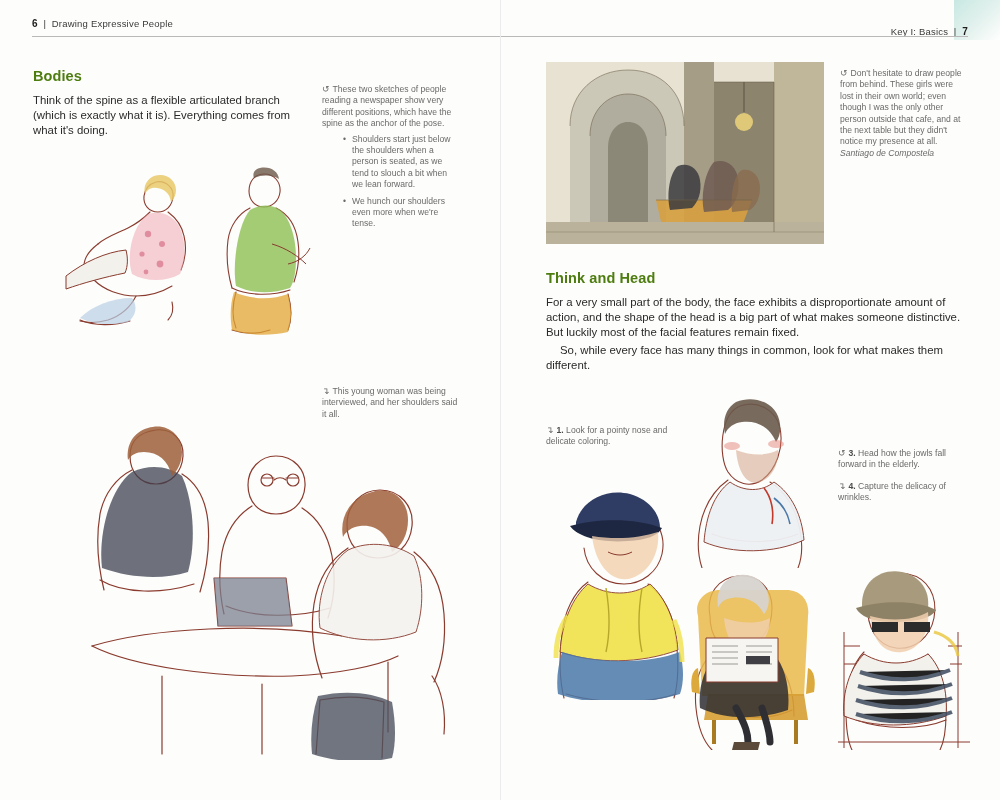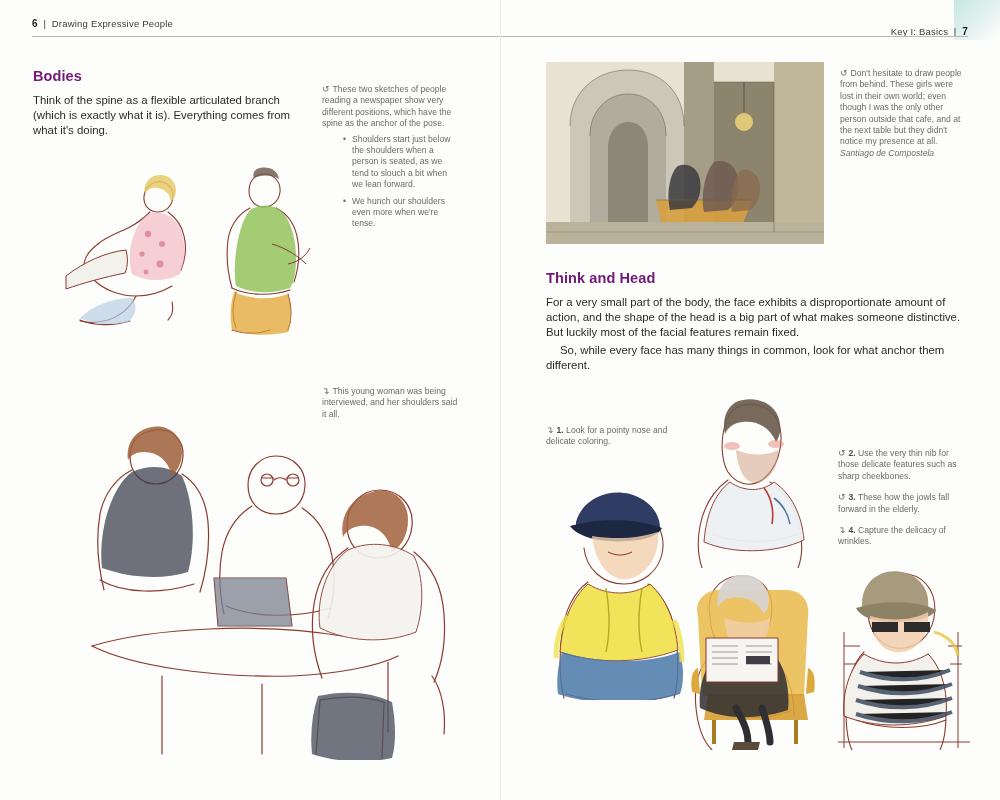"Bodies" h2.section { color: #701a75 -> #4d7c0f }
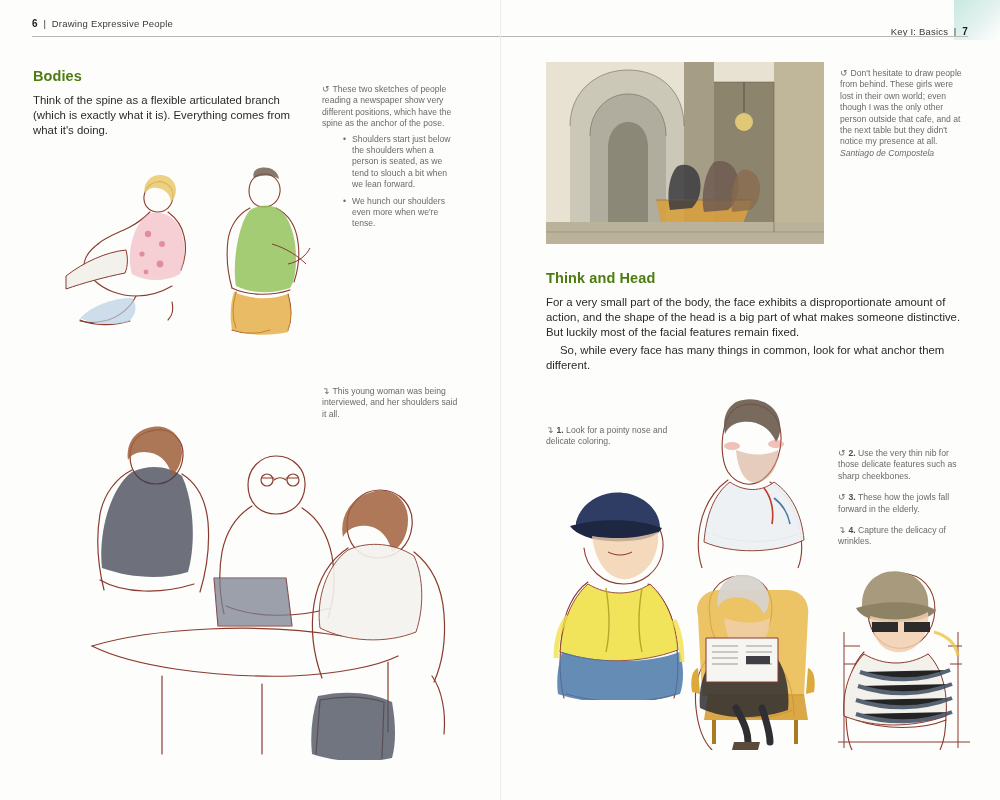"So, while every face has" p.body { text: anchor -> makes }
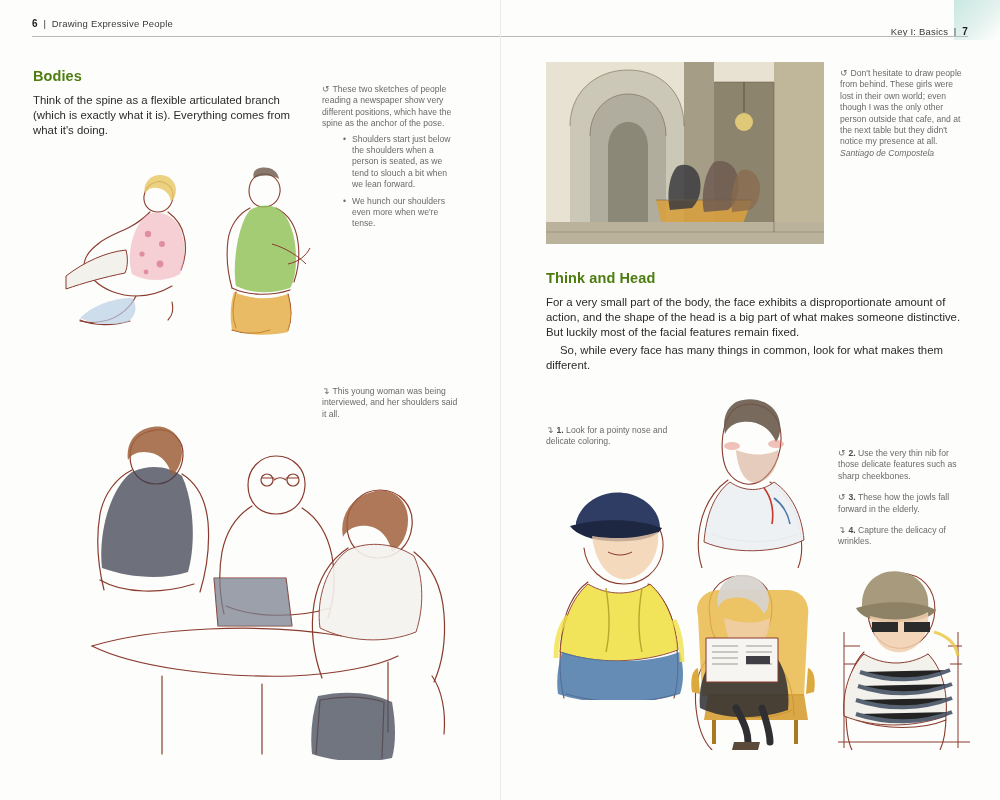"↺ 2. Use the very" div.cap-item { html: <div> <span>↺</span><b>2.</b> <span>Use the very thin nib for those delicate features such as sharp cheekbones.</span> </div> -> none }
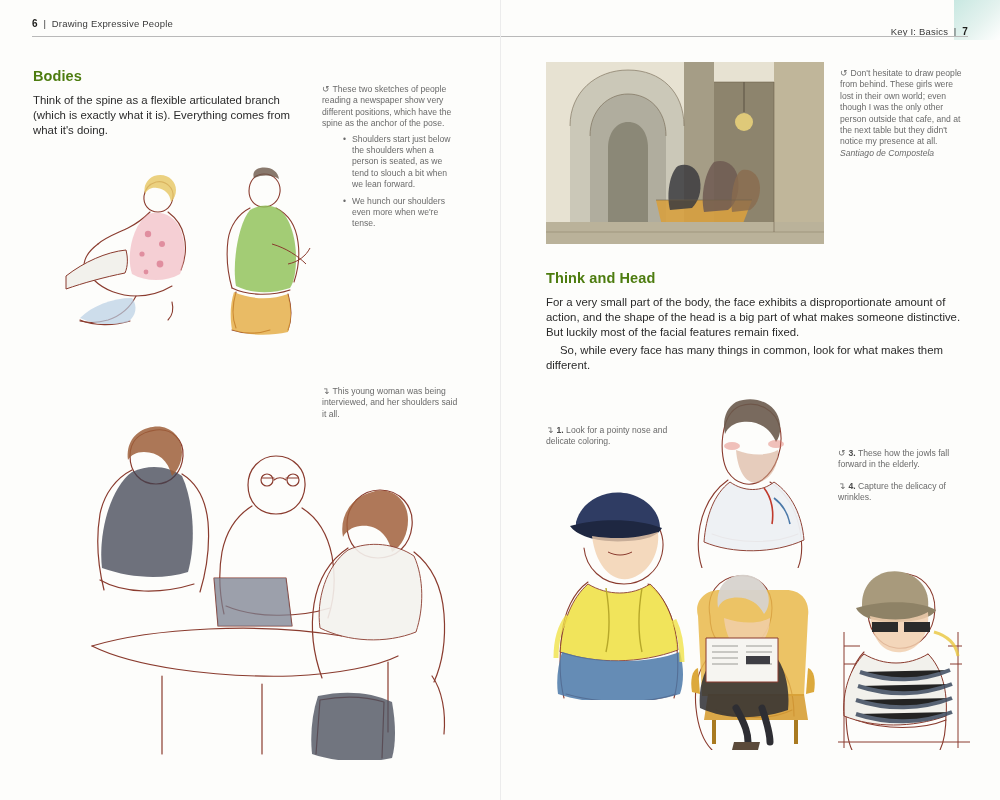"These how the jowls fall" span { text: These -> Head }
